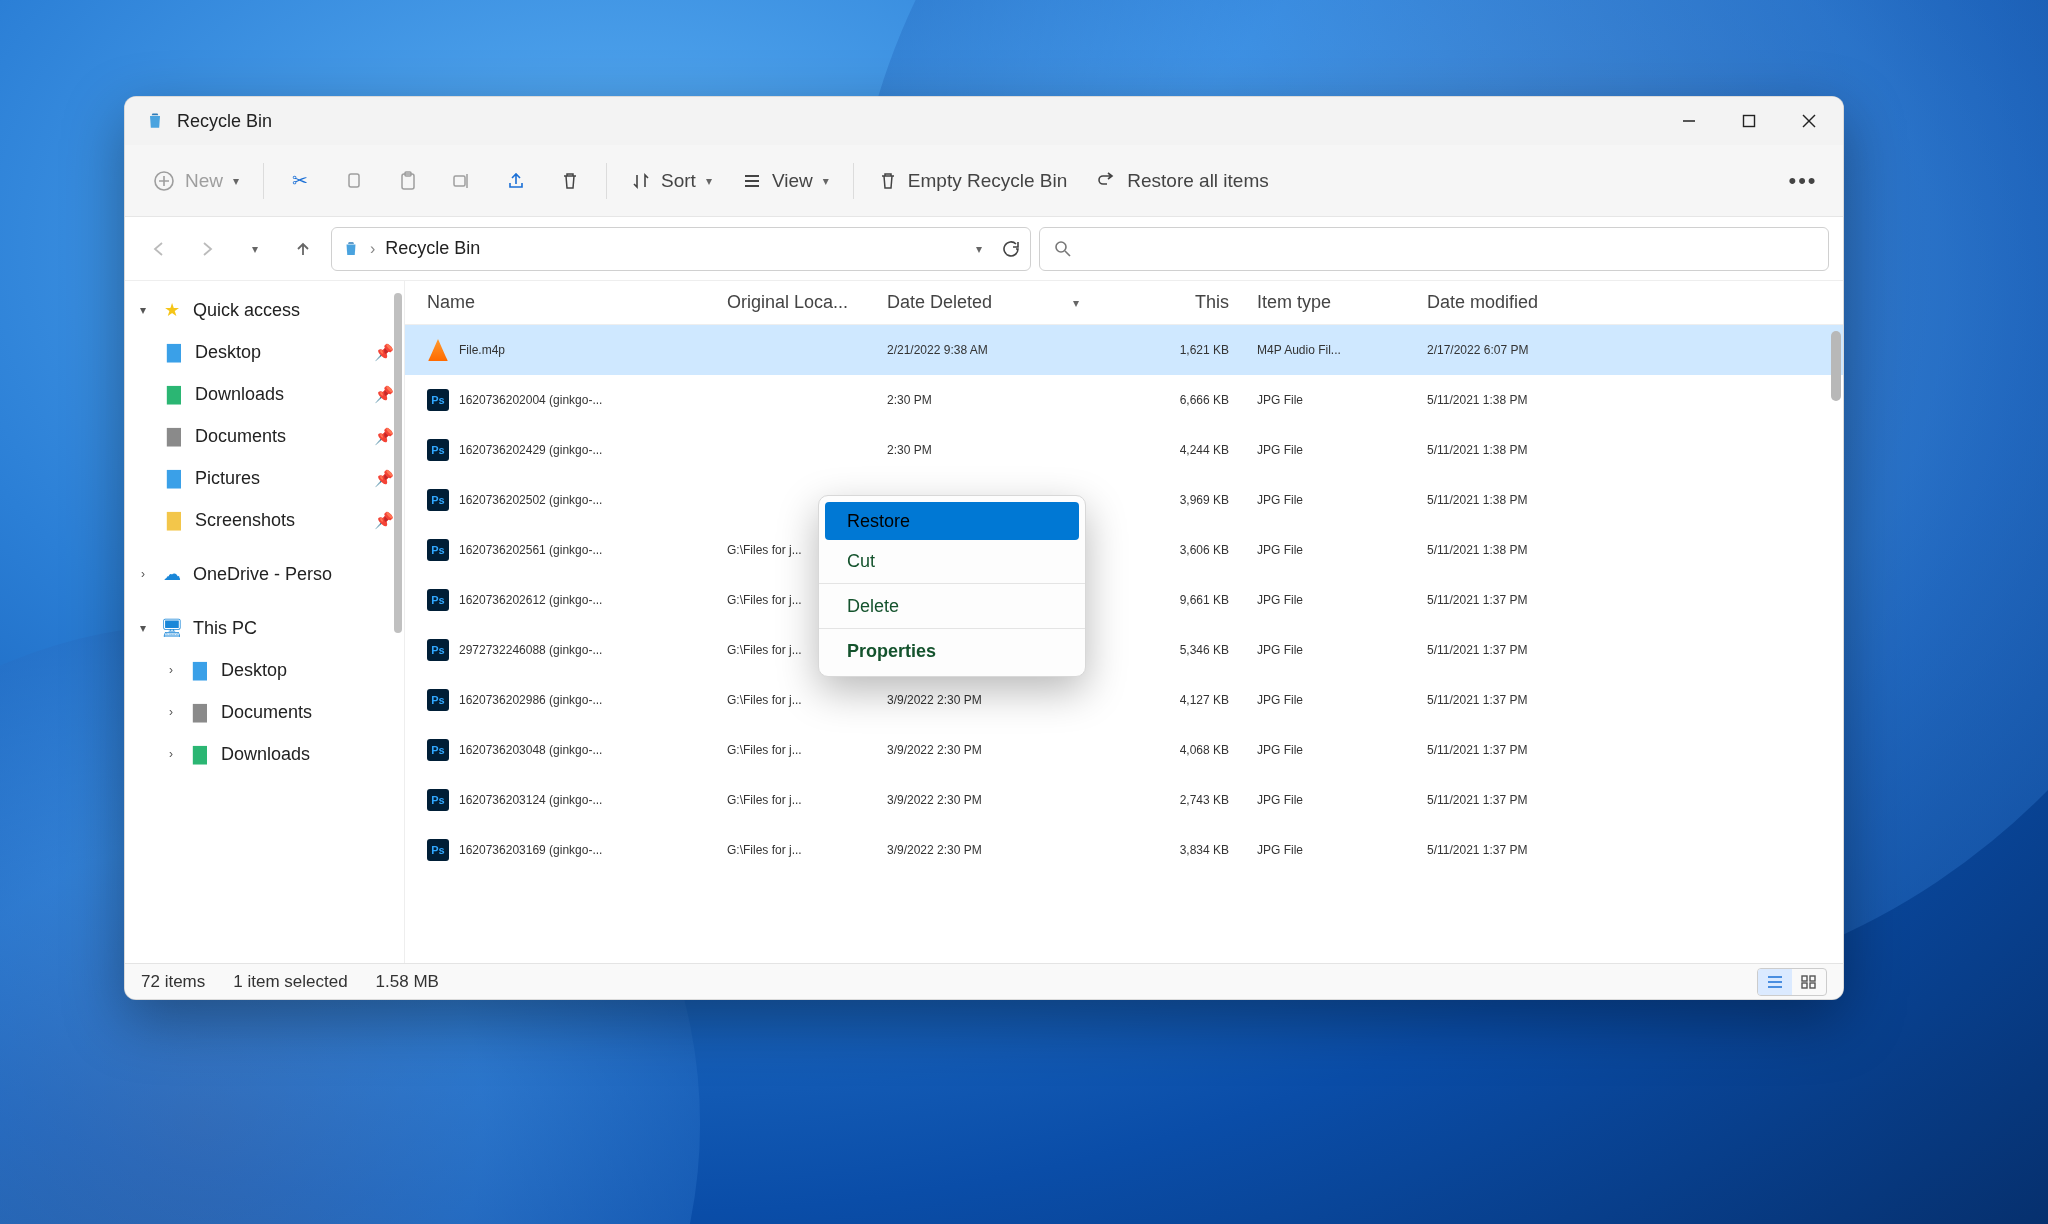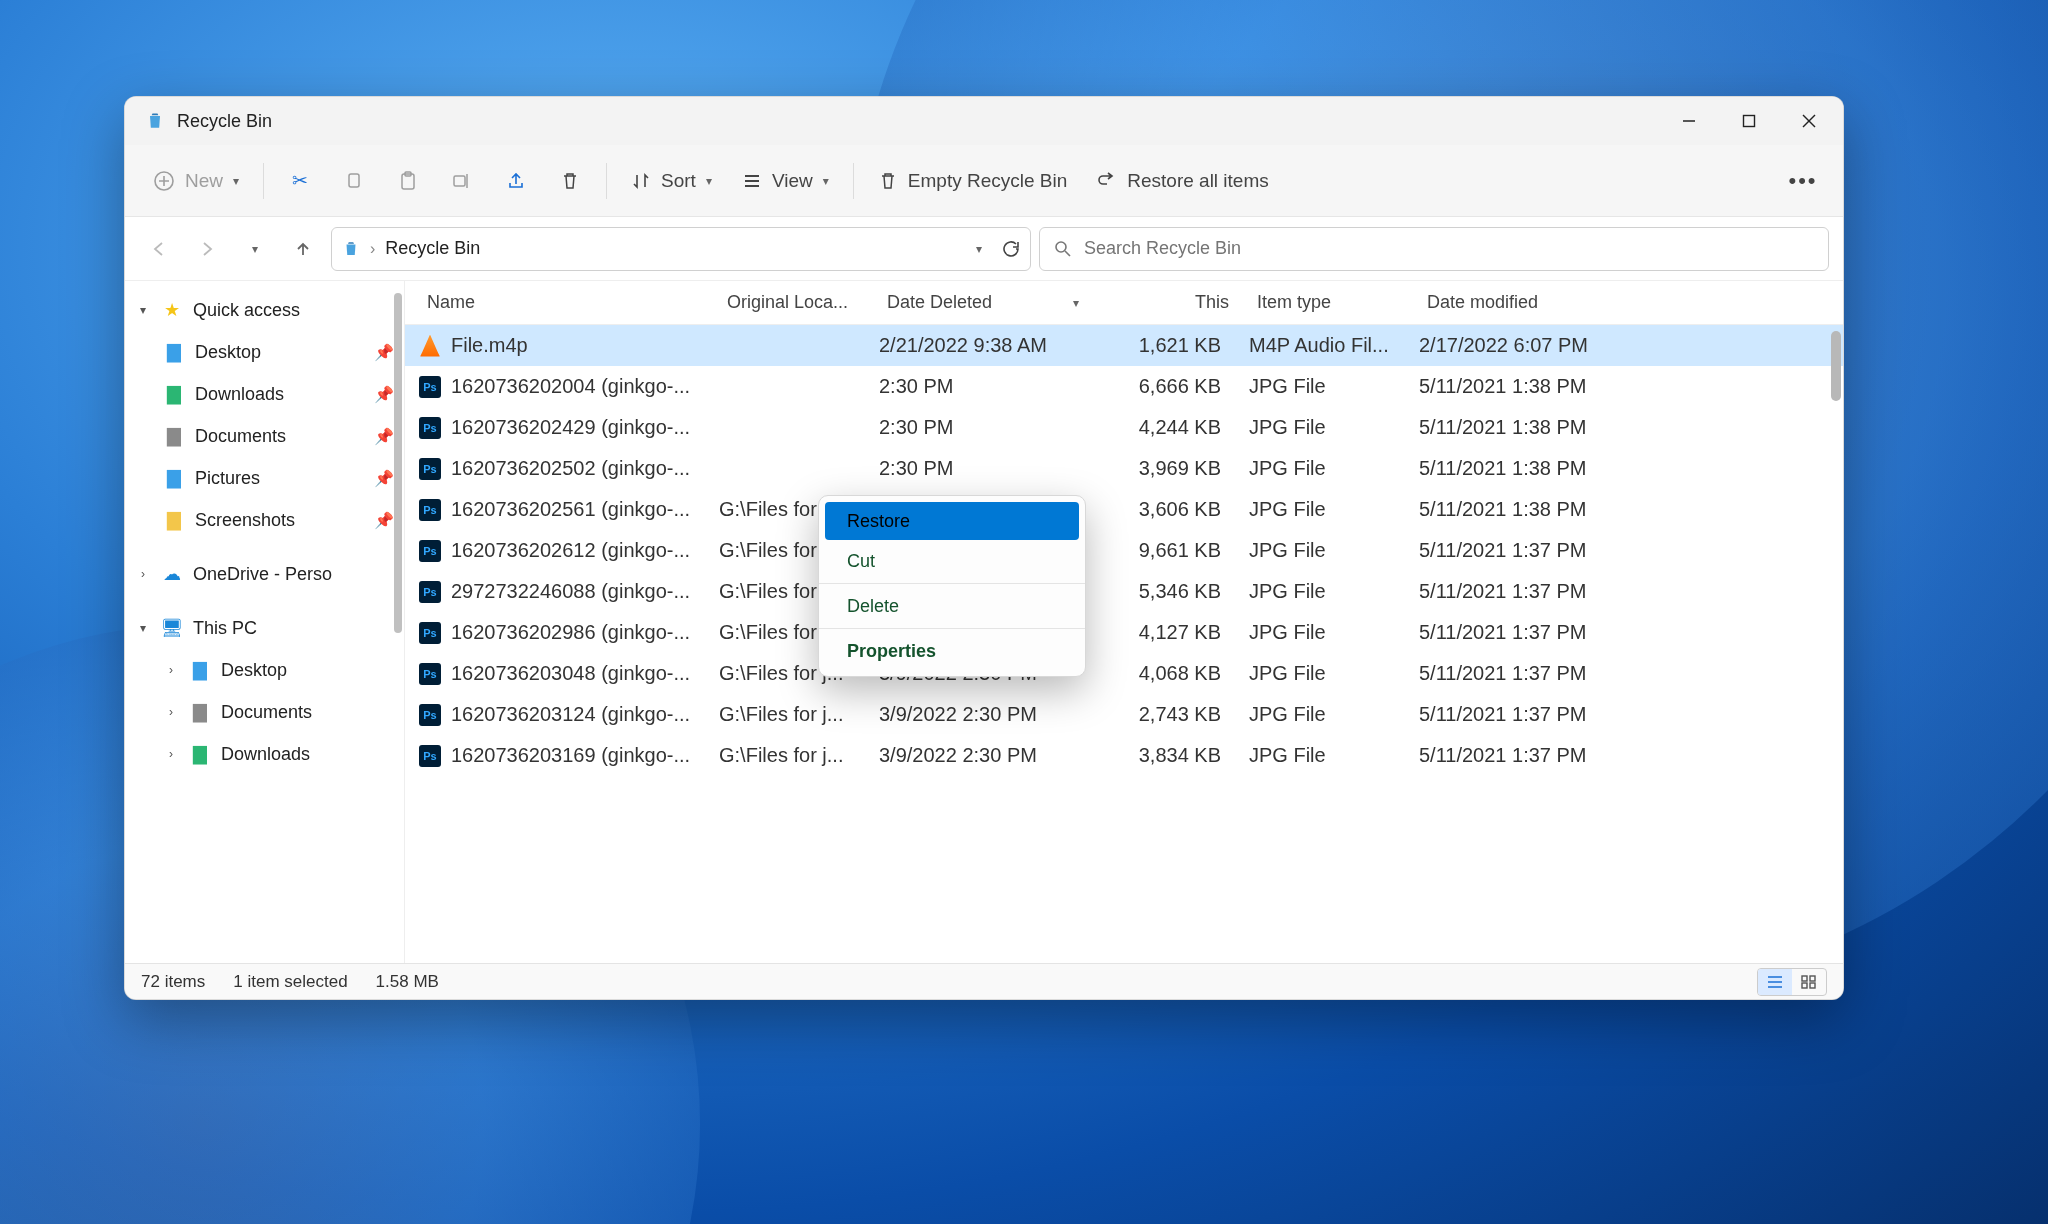"Search Recycle Bin" input { html: <input> -> none }
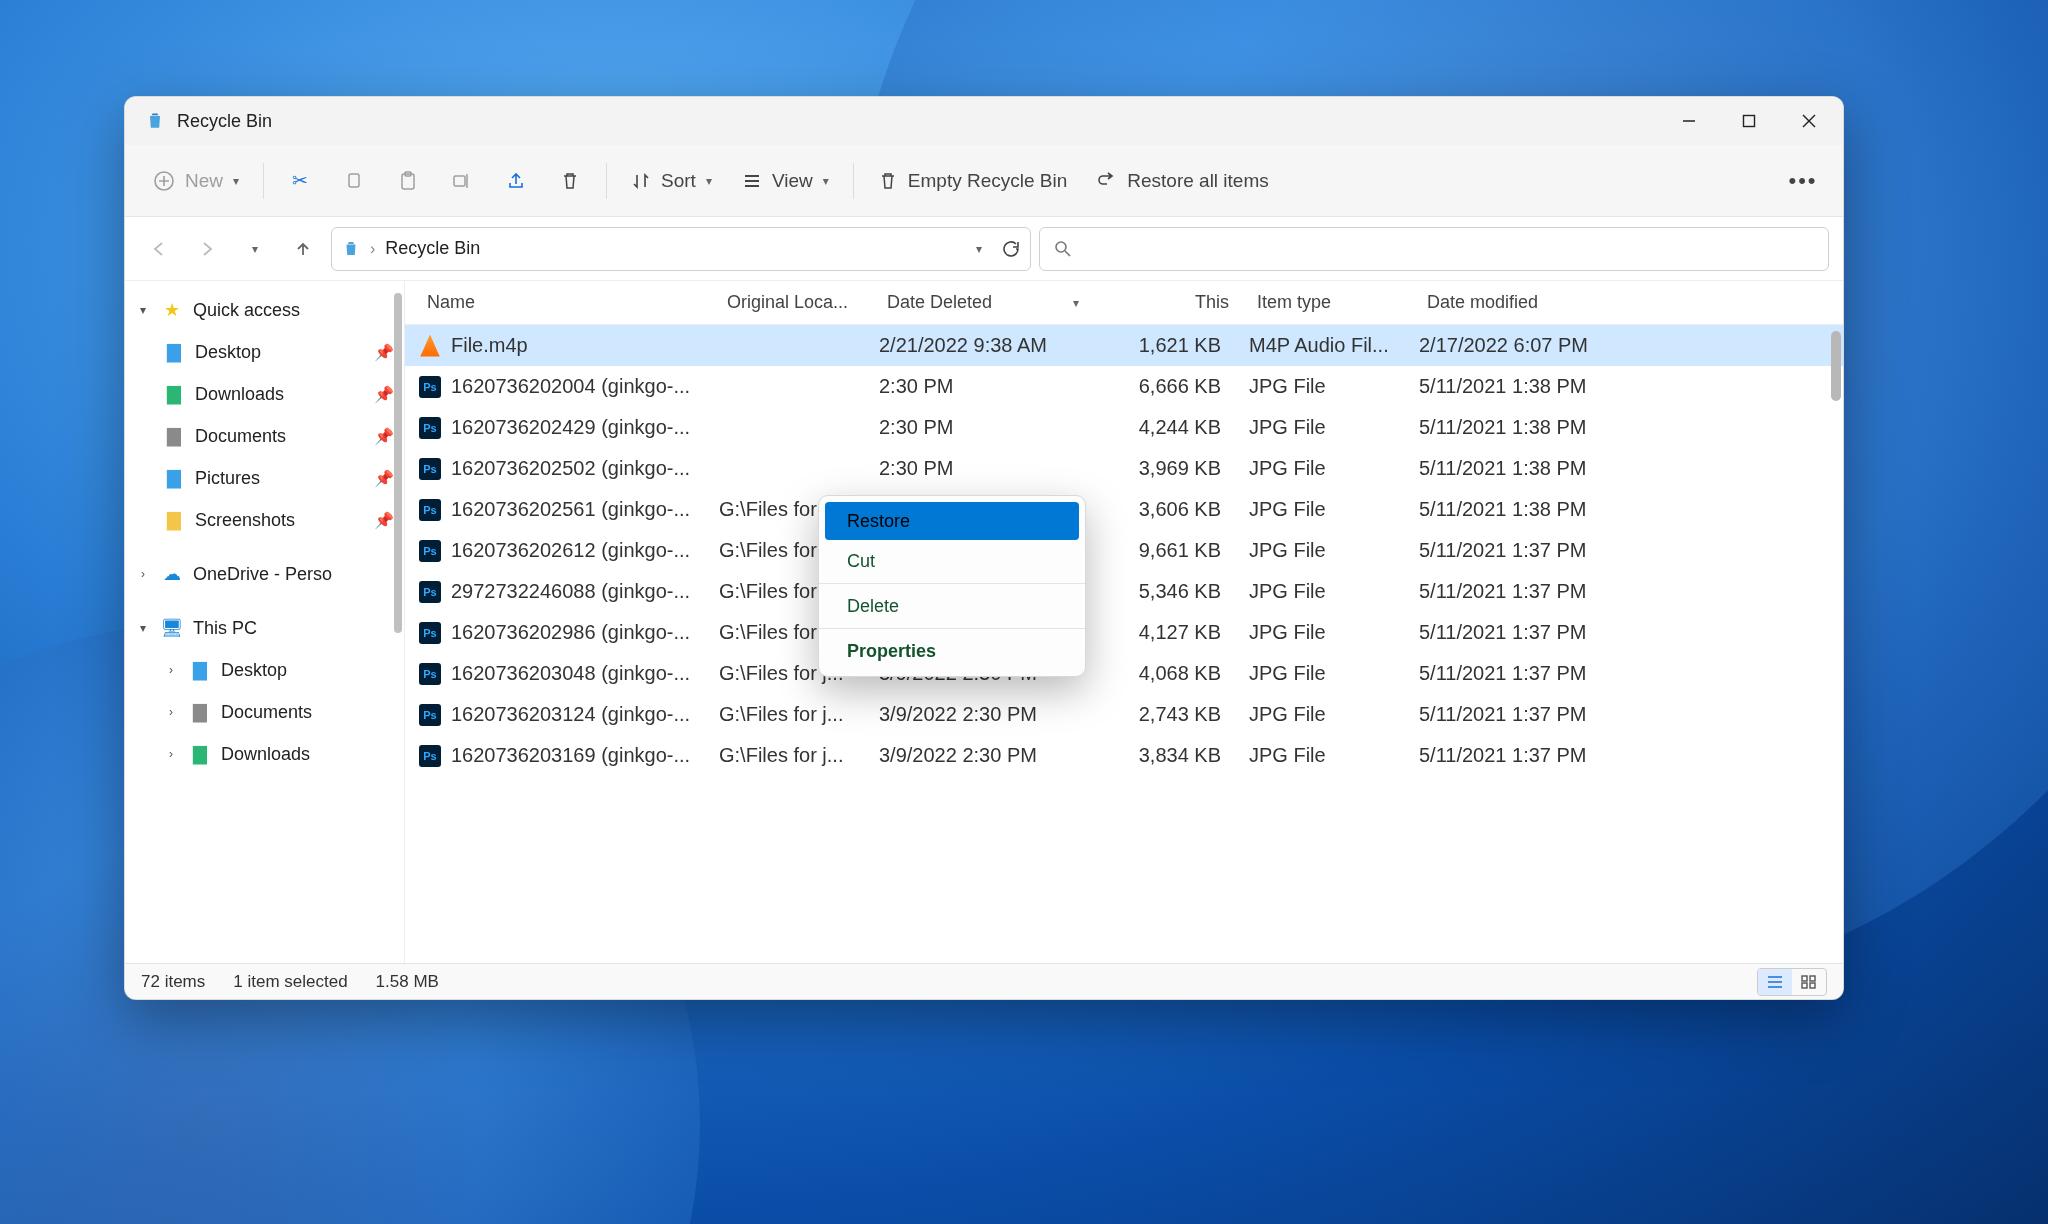"File.m4p" .row { font-size: 20px -> 12px; height: 41px -> 50px; padding-left: none -> 8px }
